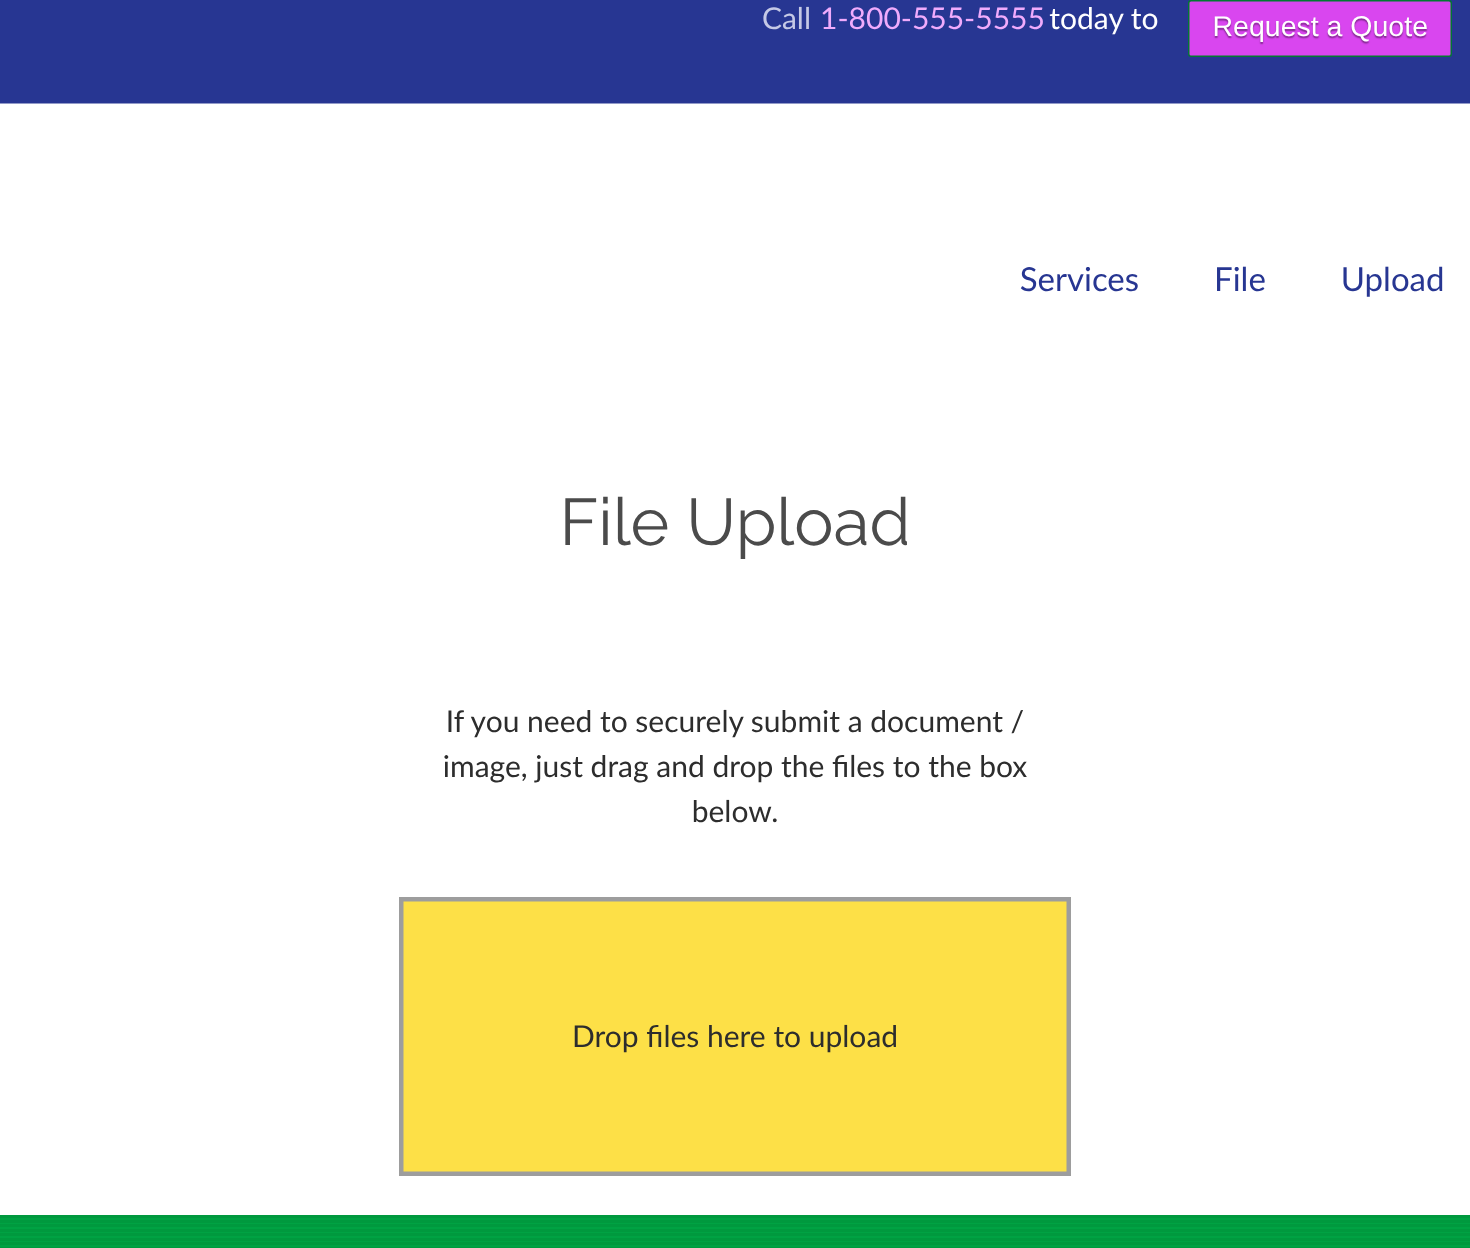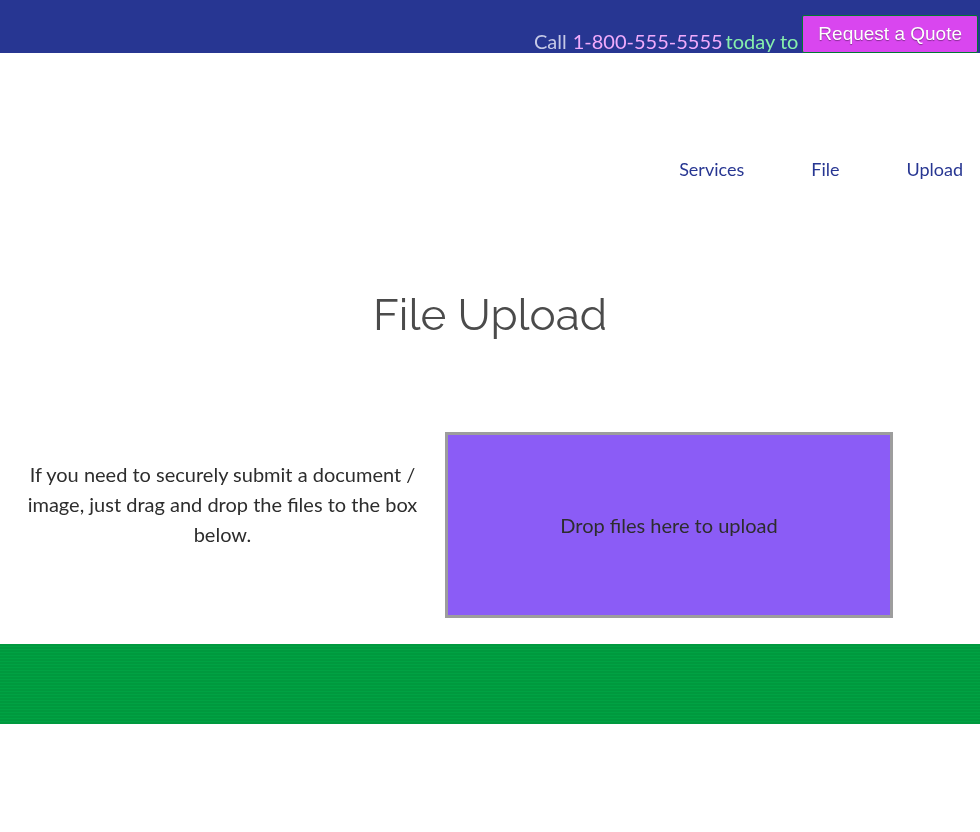"Call" .top-bar { align-items: flex-end -> flex-start; height: 53px -> 69px; padding-right: 2px -> 12px }
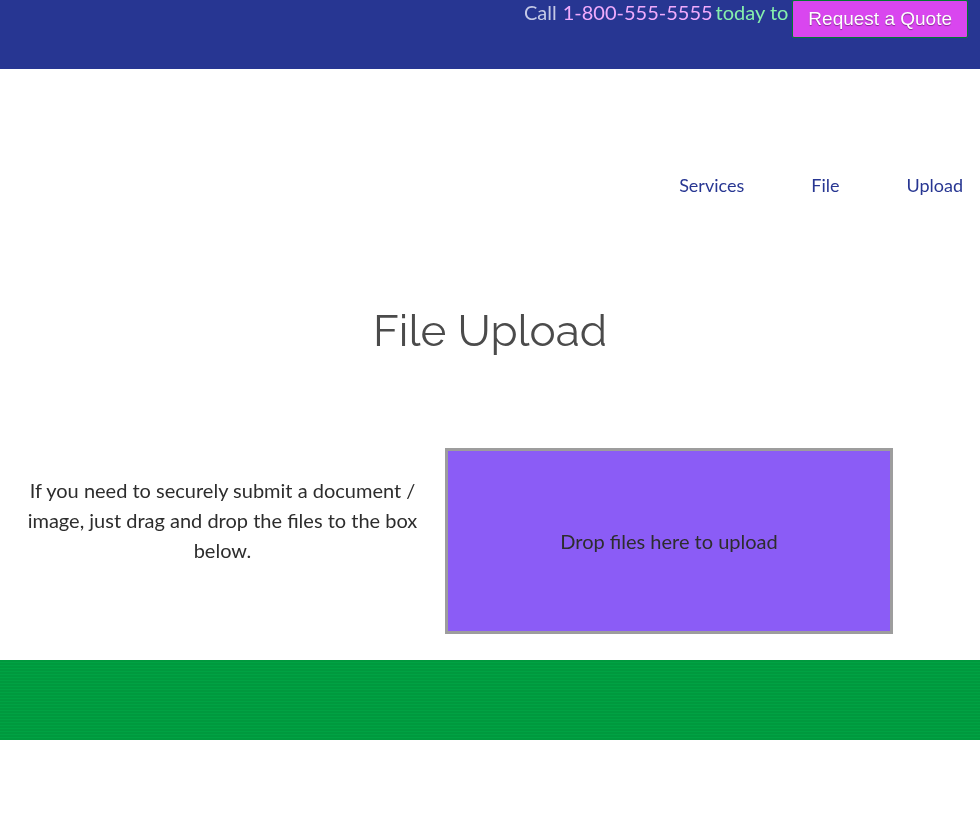"today to" .today-to { color: #86efac -> #ffffff; margin-right: 4px -> 20px }
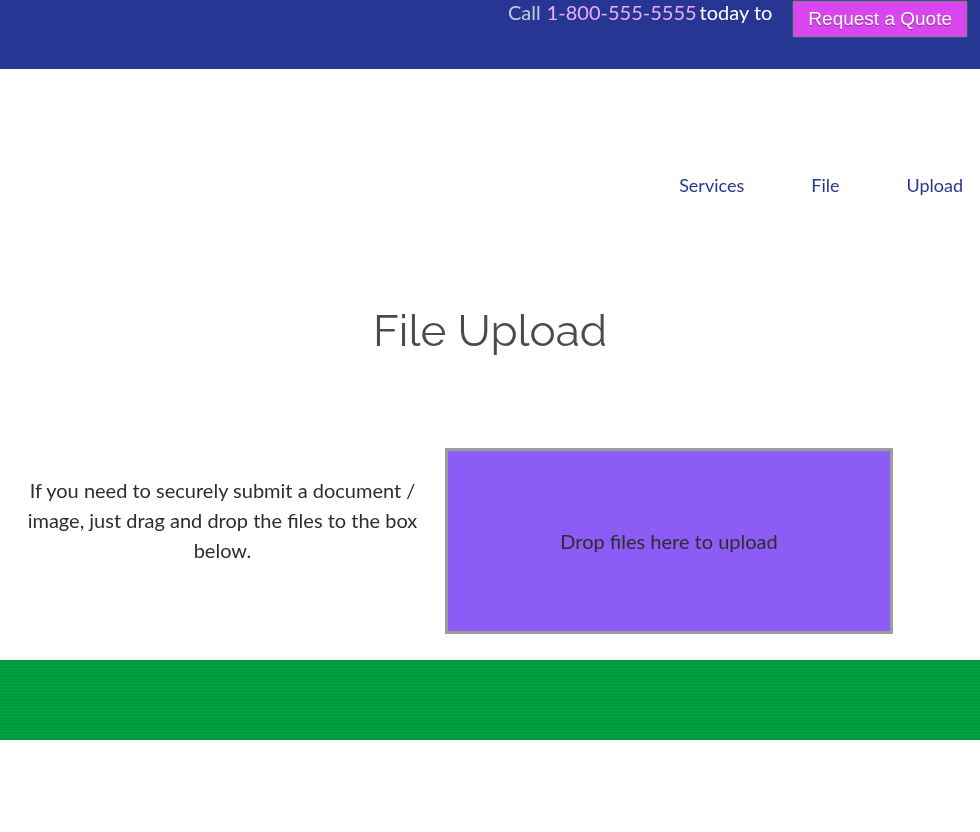"Services" .nav { font-size: 18px -> 22px; gap: 67px -> 50px }
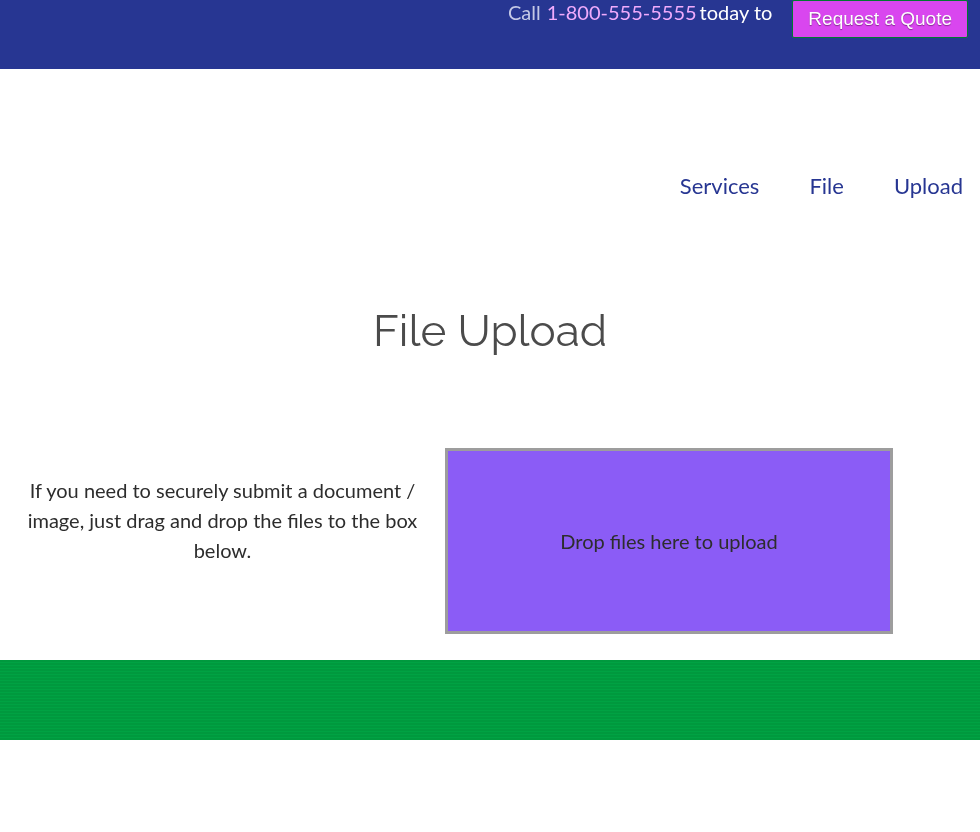"File Upload" .page-title { margin-top: 4px -> 22px }
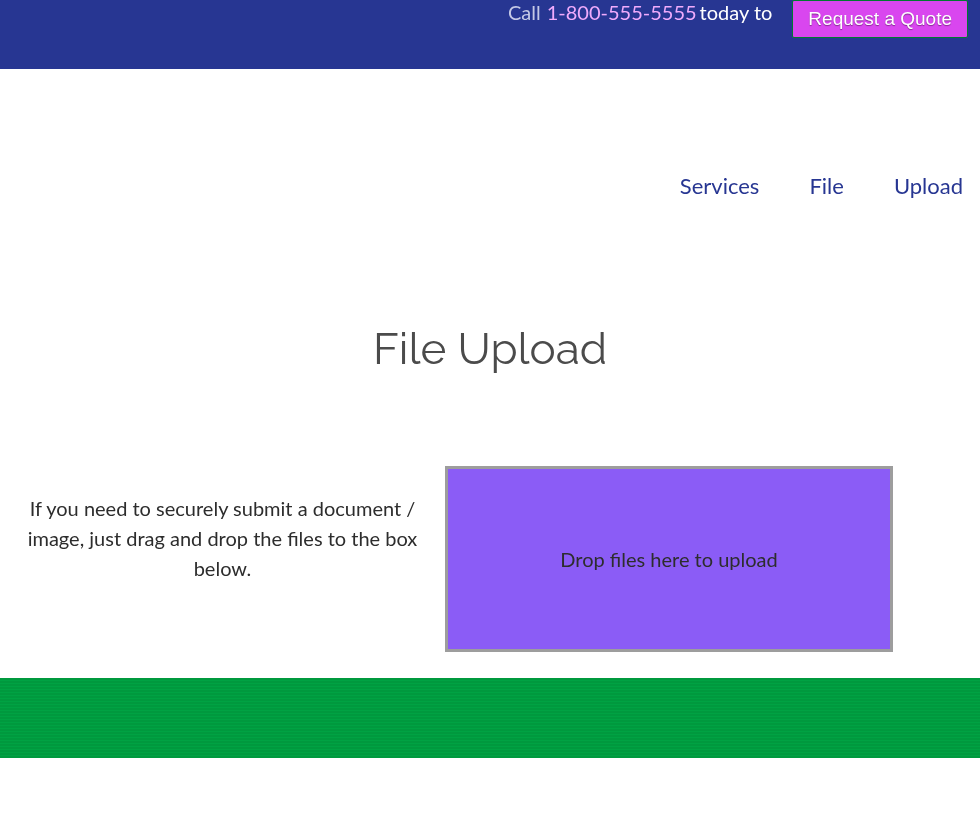"If you need to securely" .content { flex-direction: row -> column }
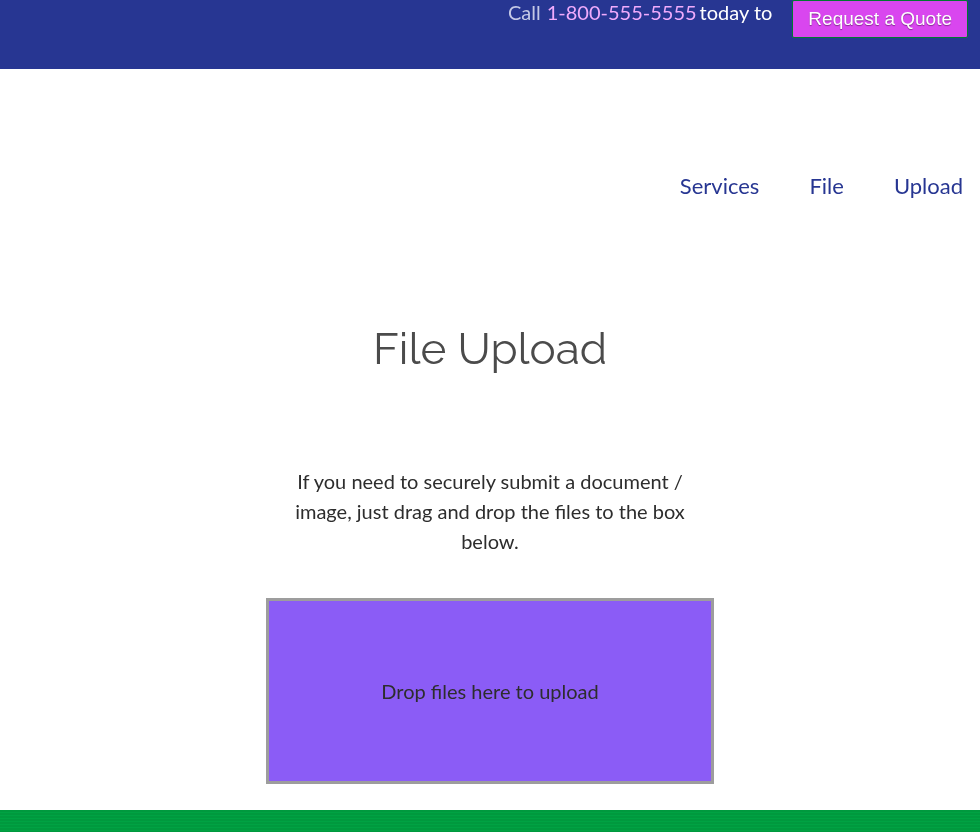"Drop files here to upload" .dropzone { background: #8b5cf6 -> #fde047 }
